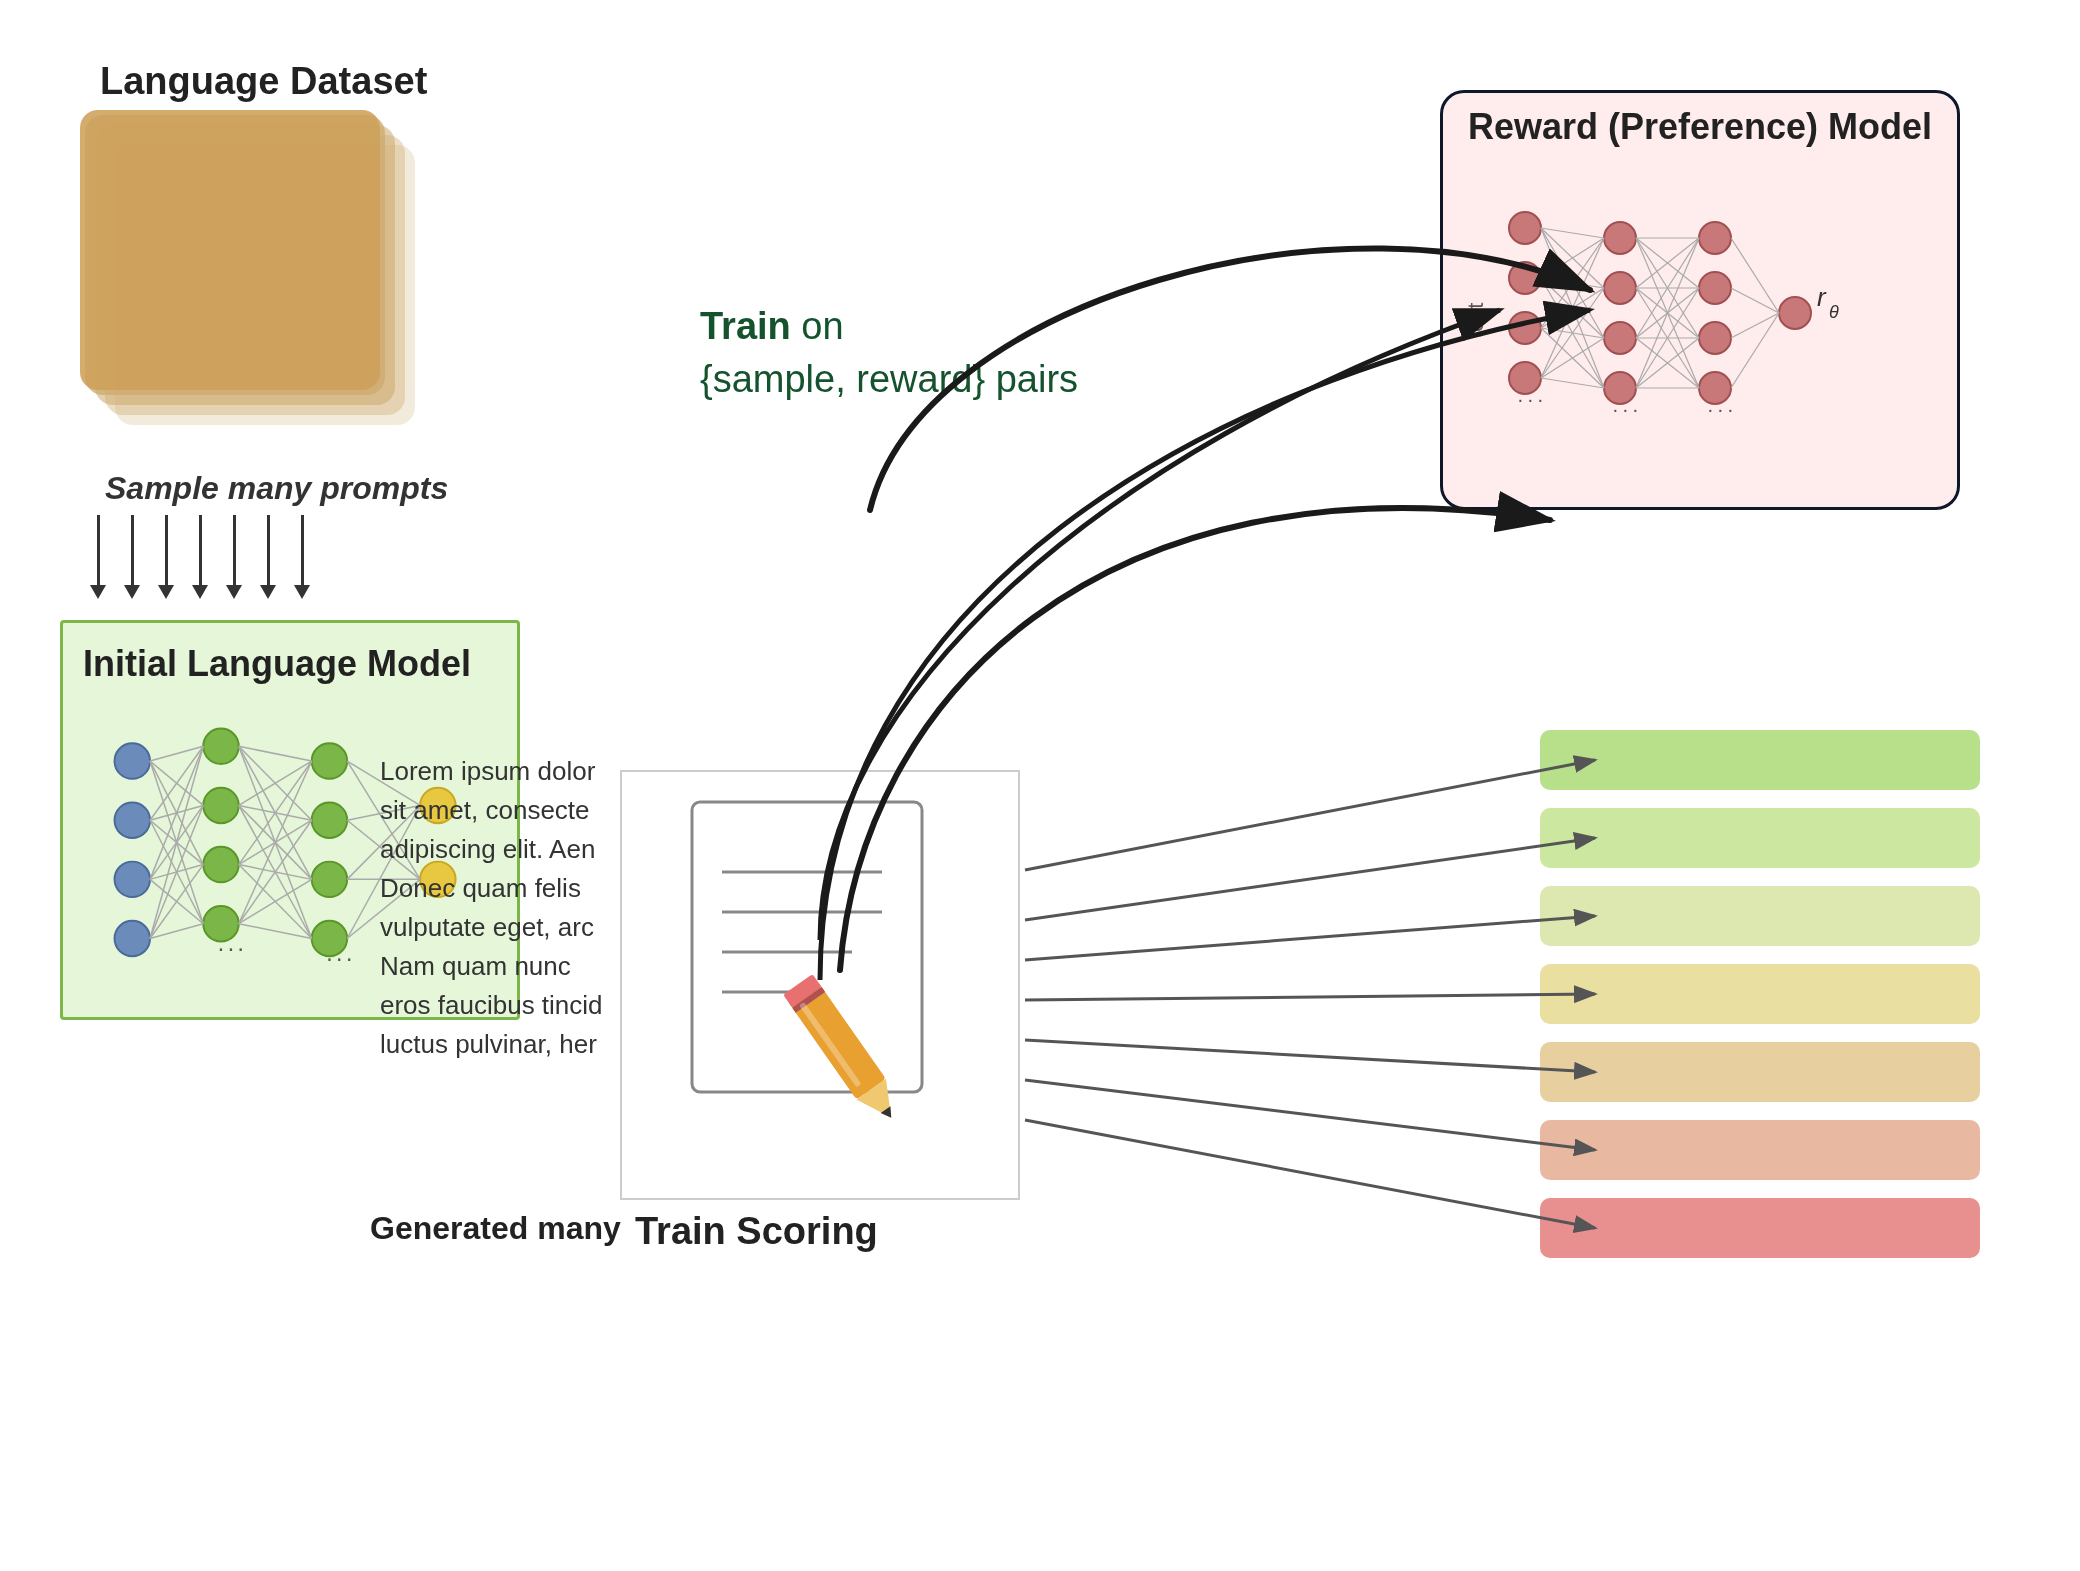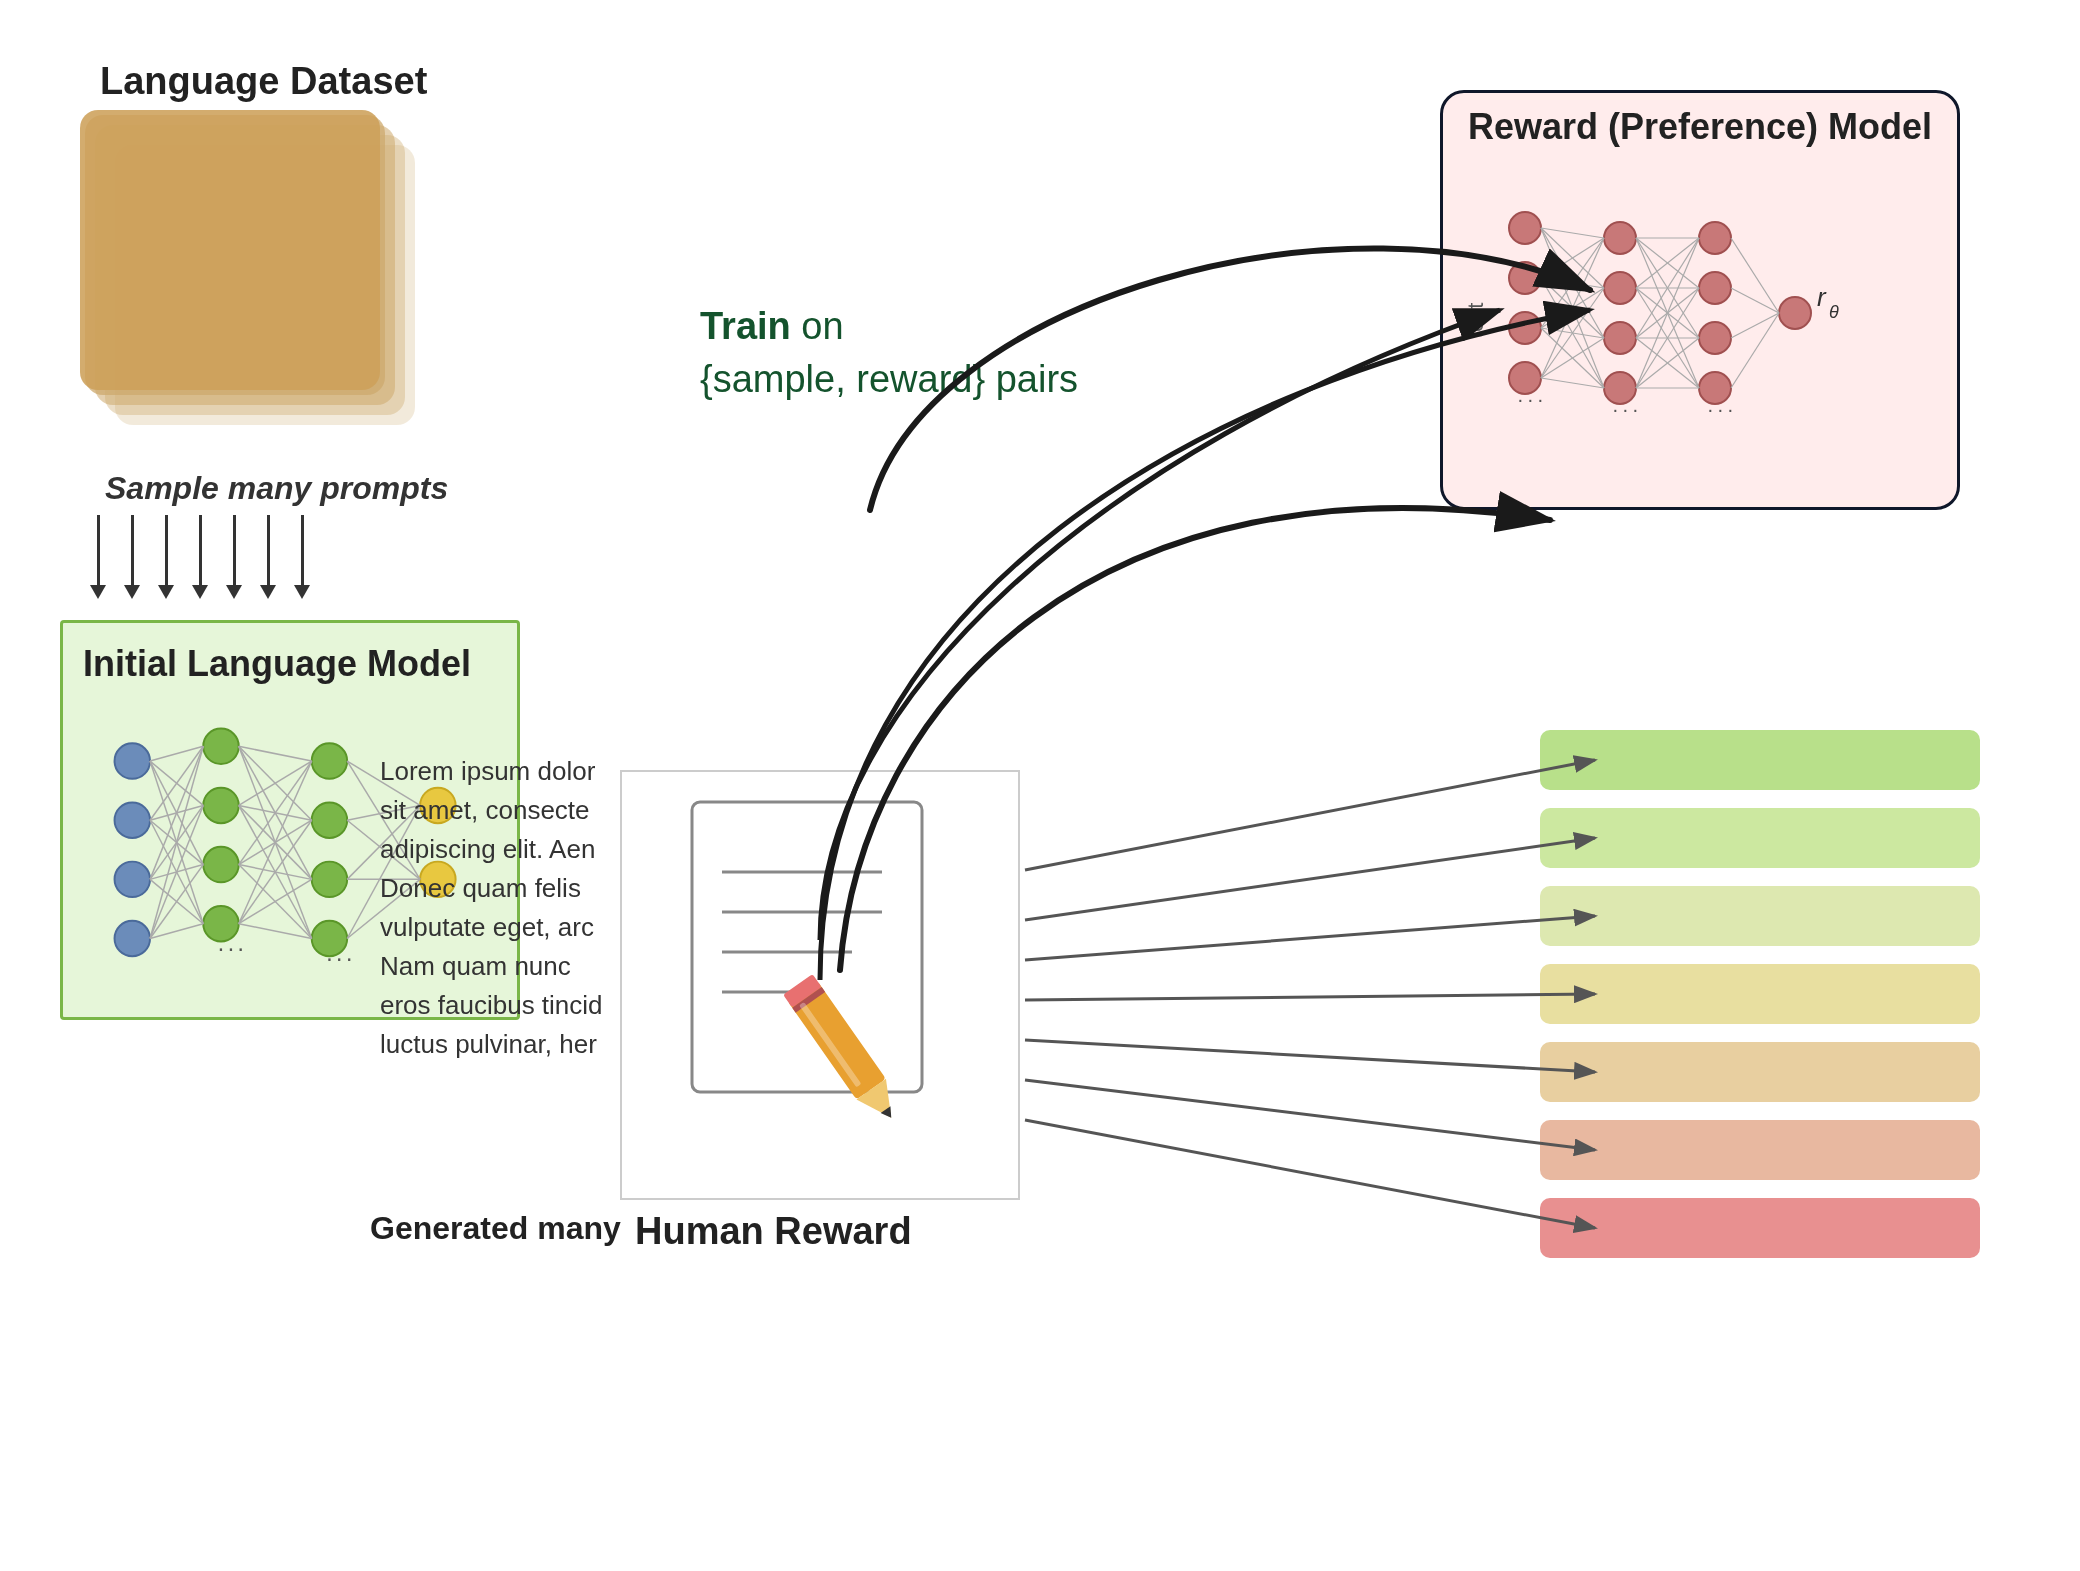"Human Reward" div.human-scoring-label { text: Human Reward -> Train Scoring }
